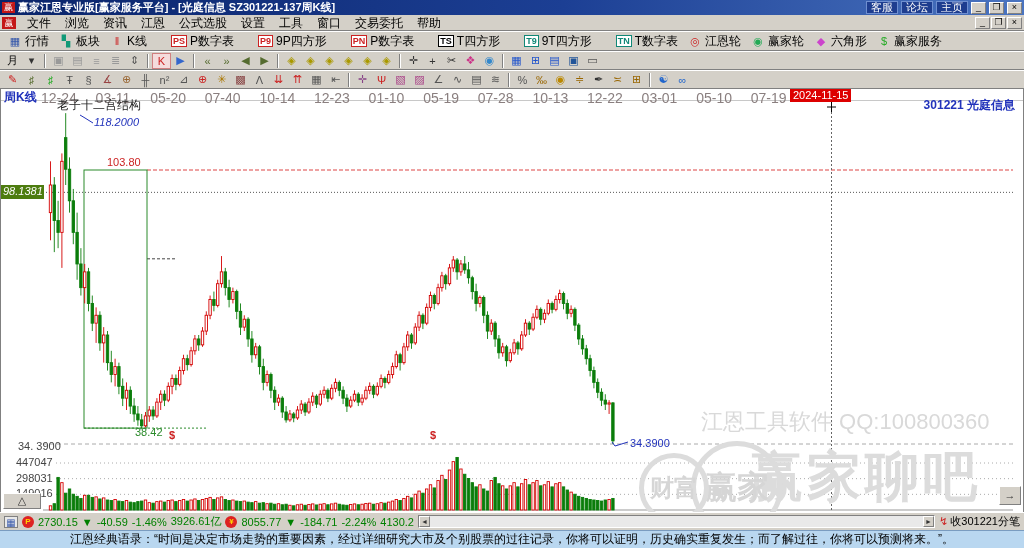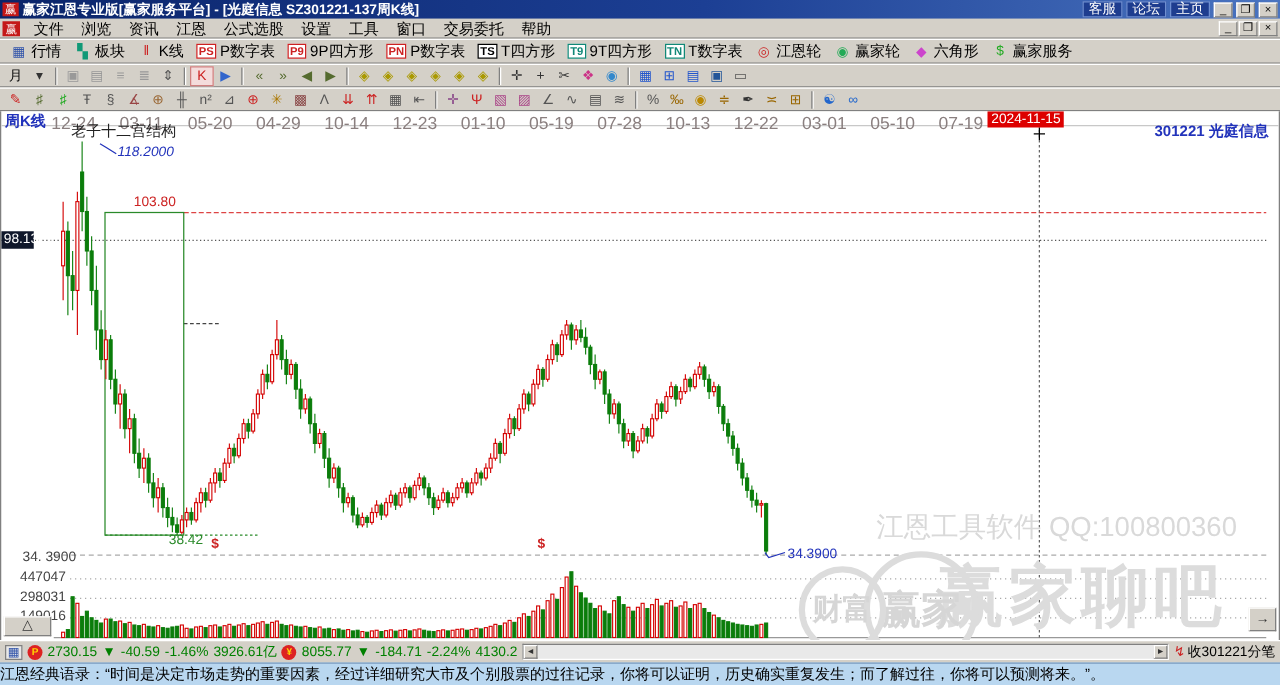"PS" .tbbtn .badge { margin-left: none -> 14px }
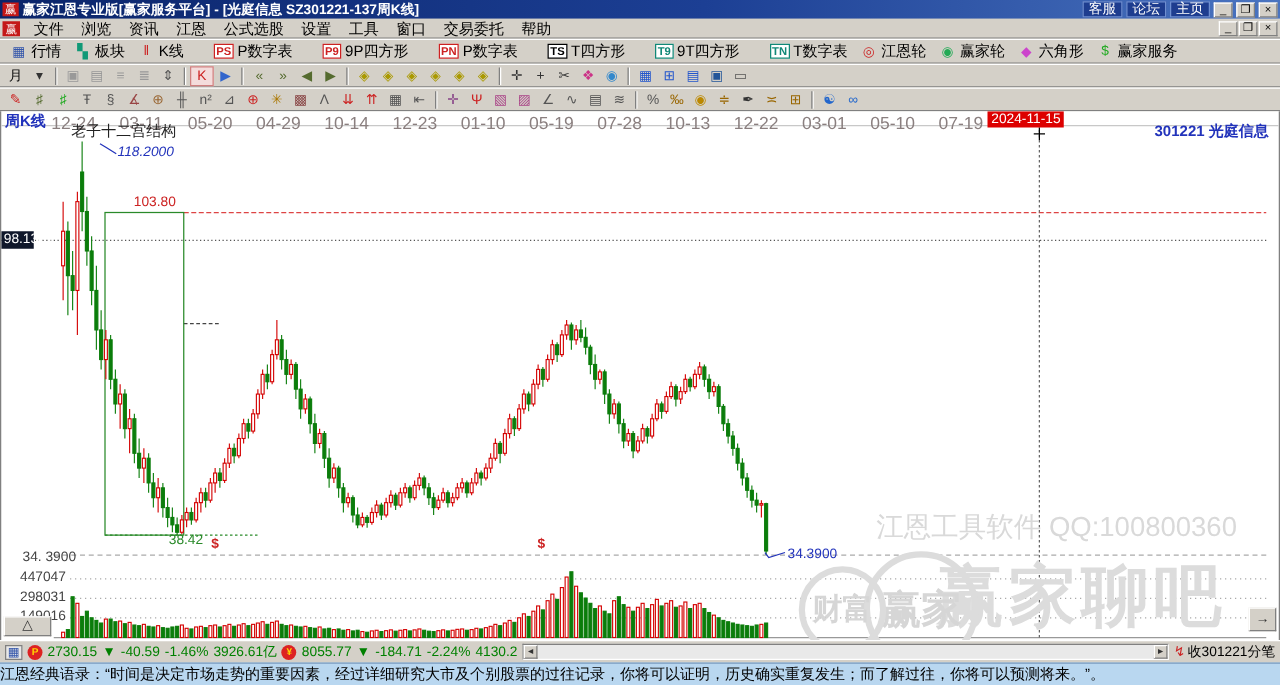"04-29" span.cdate { text: 04-29 -> 07-40 }
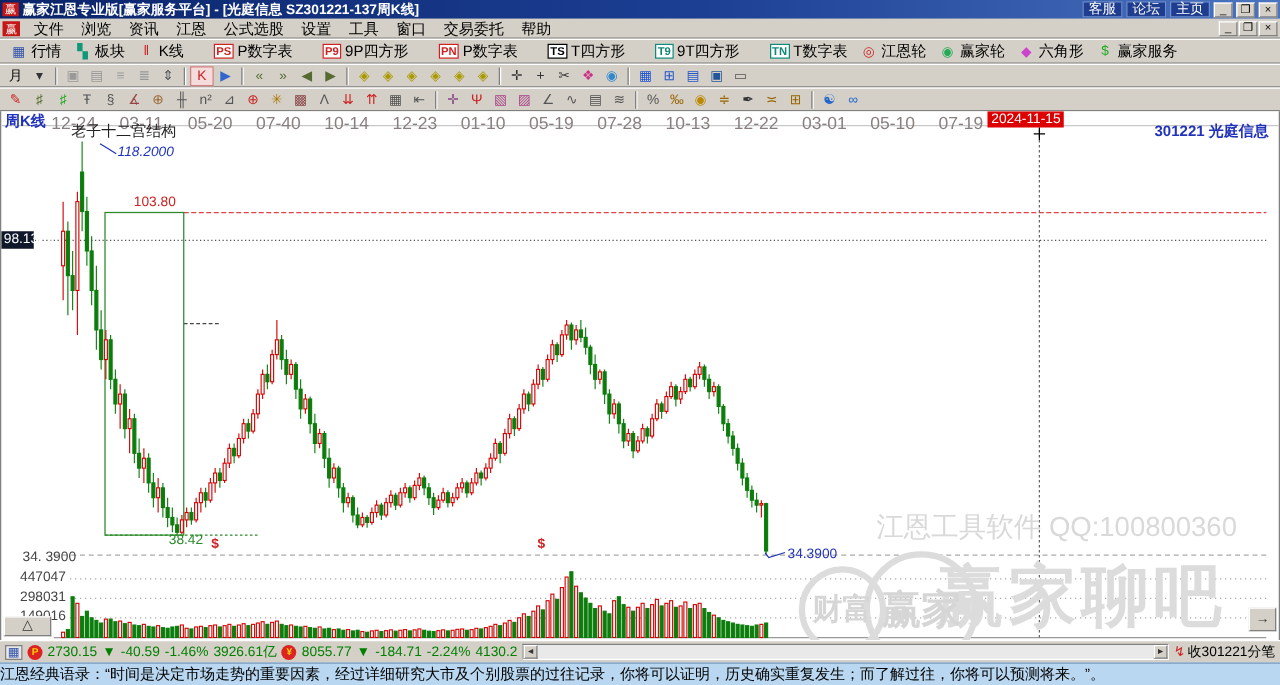"98.1381" div.clabel { background: #0f172a -> #4d7c0f; font-style: none -> italic; width: 26px -> 43px }
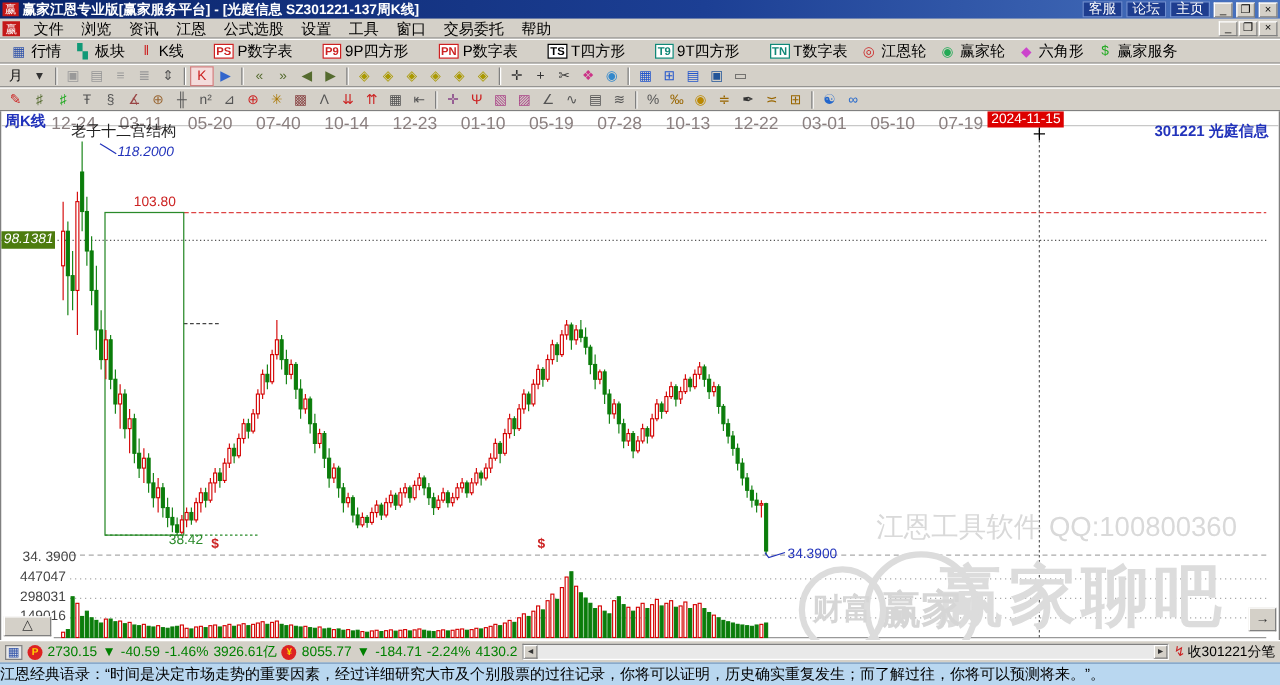"江恩经典语录：“时间是决定市场走势的重要因素，经过详细研究大市及个别股票的过往记" .quotebar { text-align: left -> center }
